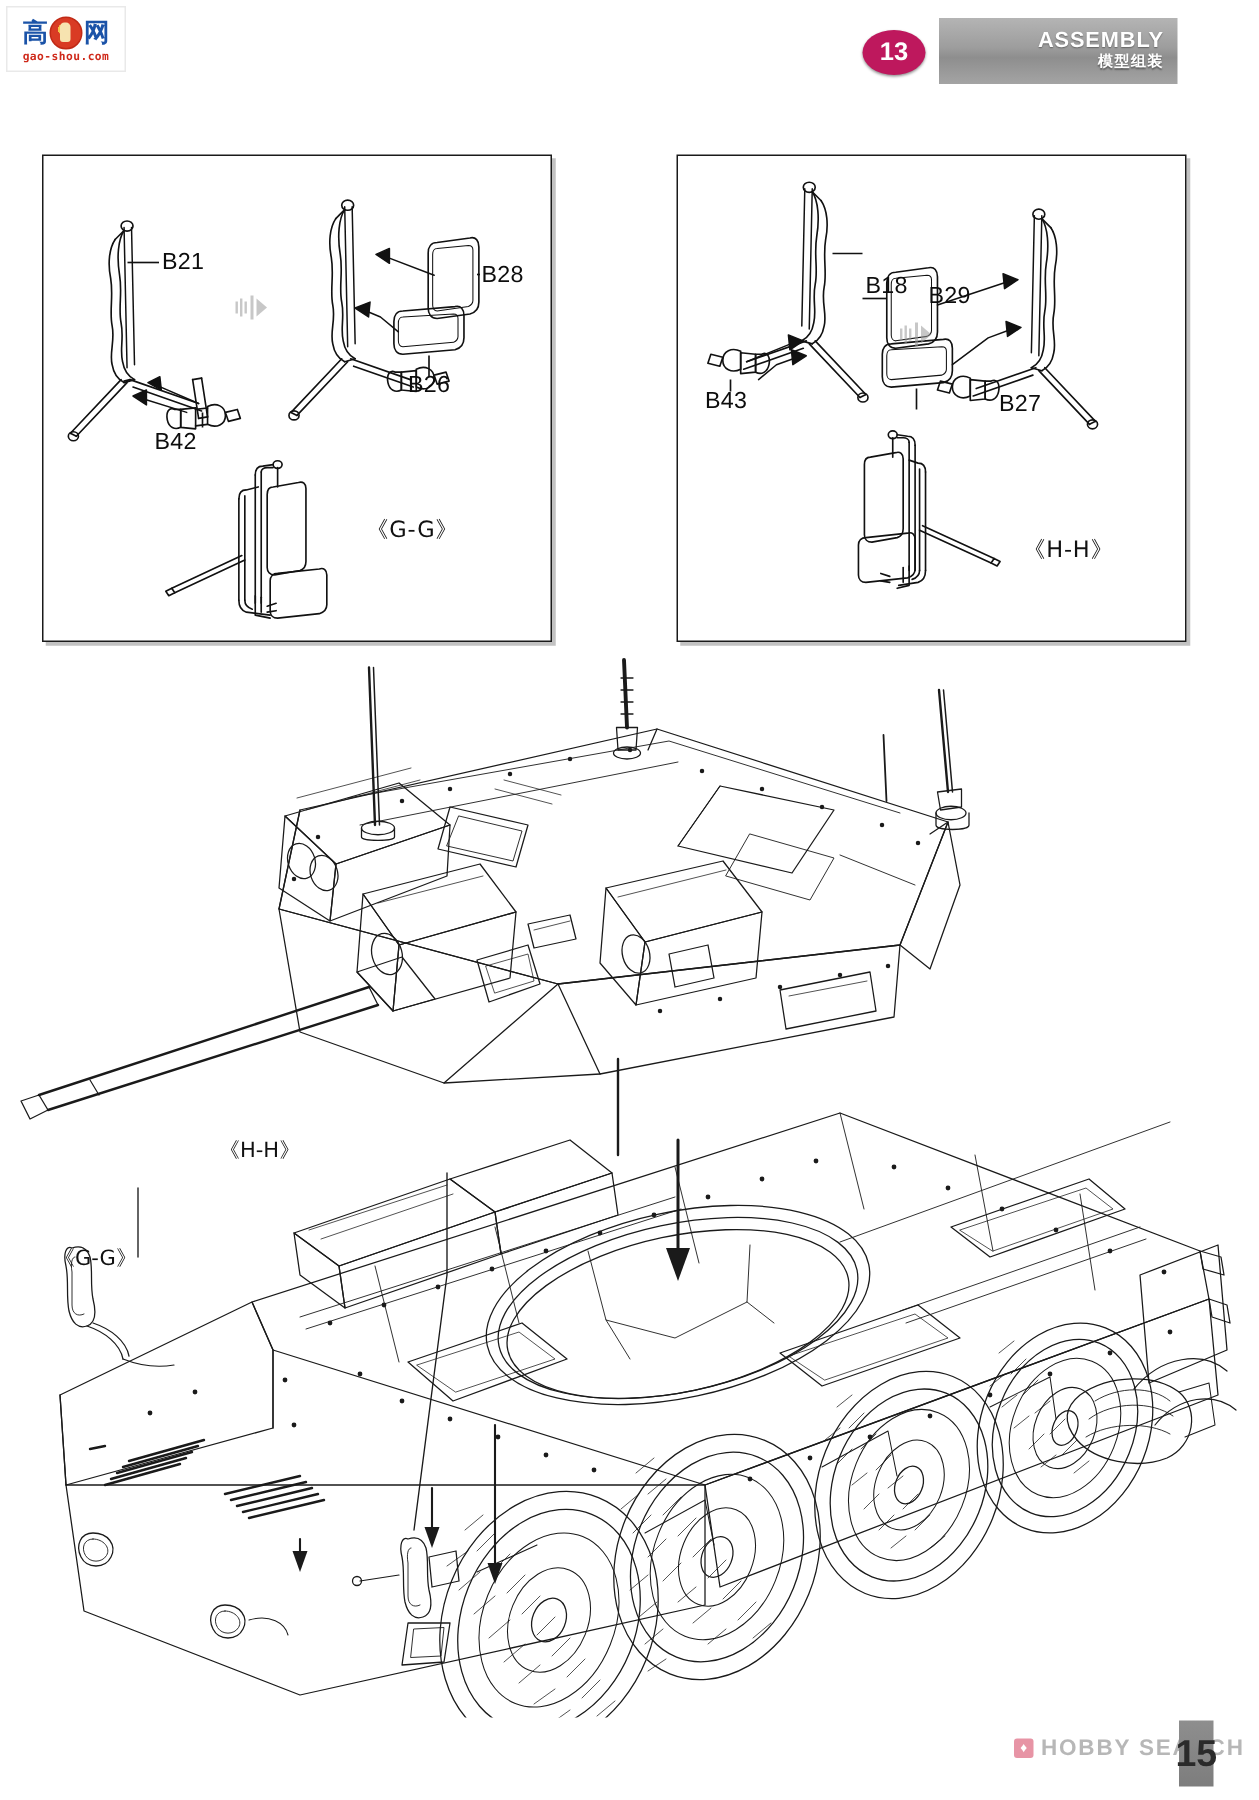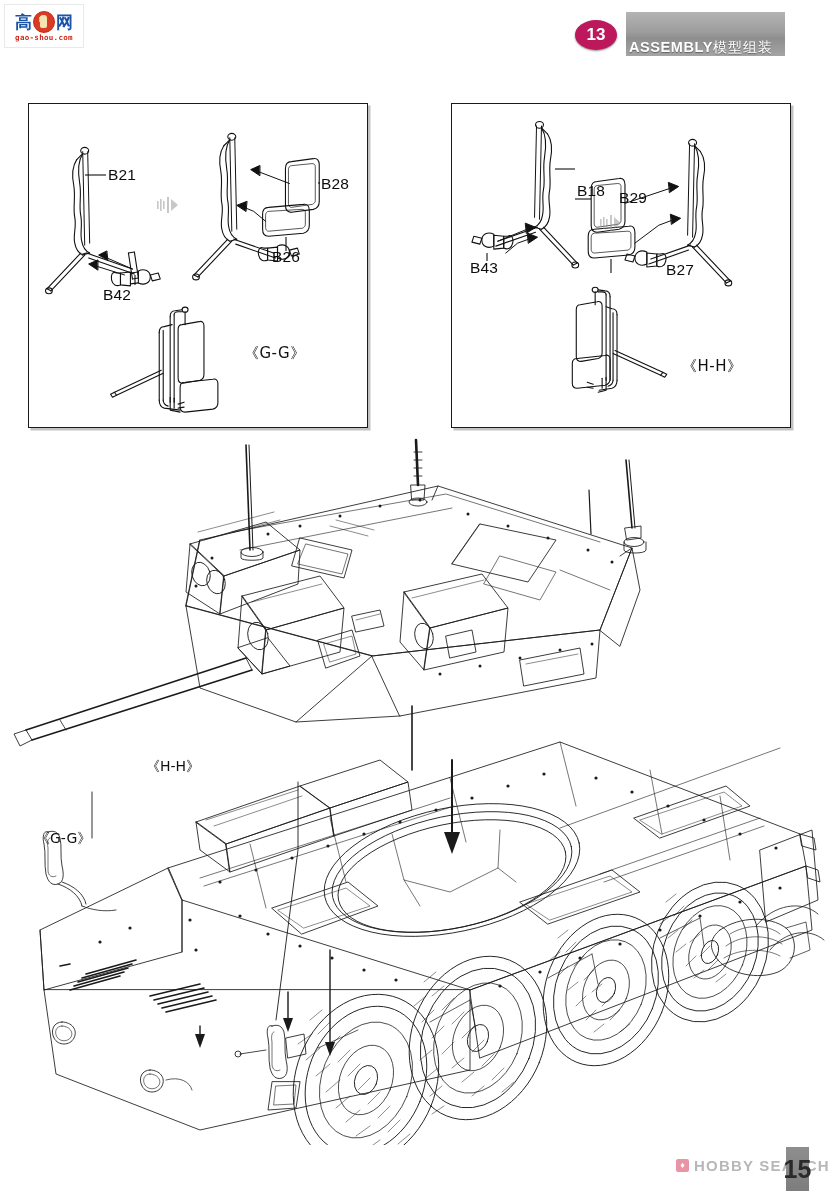"ASSEMBLY" #assembly-banner { flex-direction: row -> column }
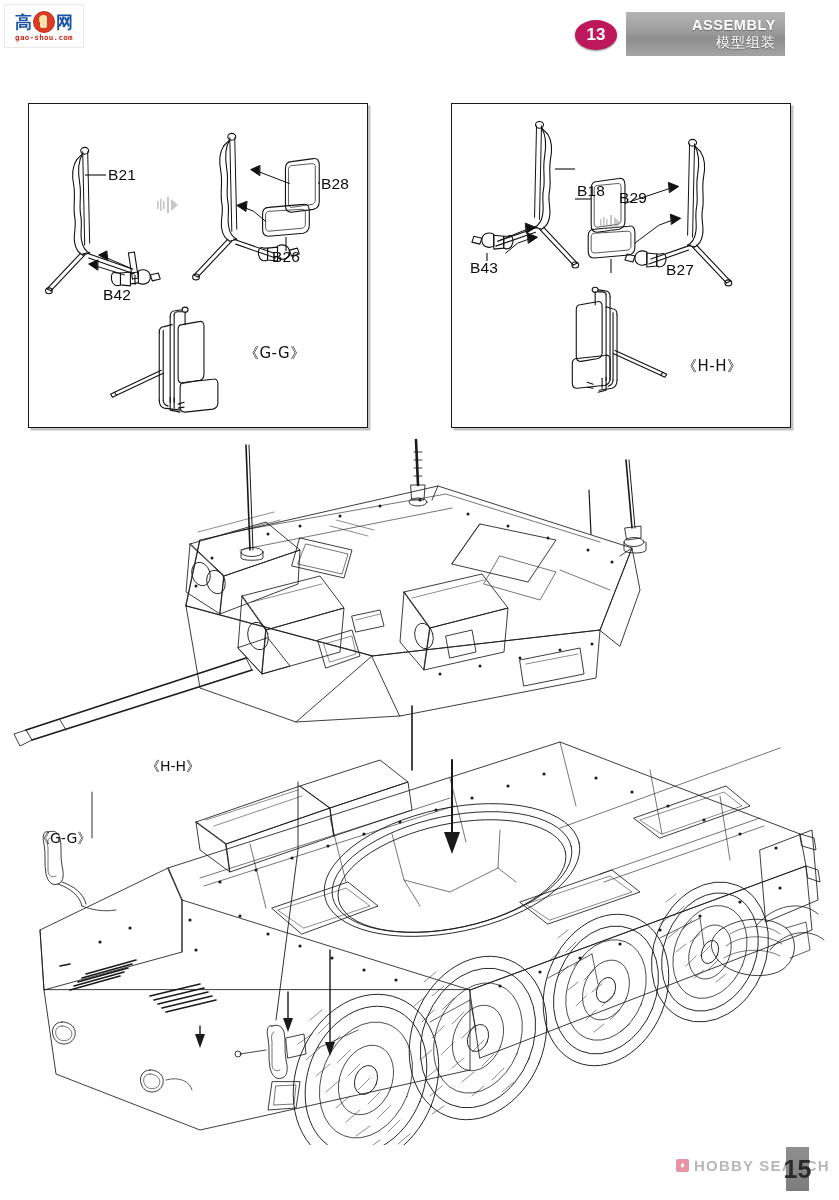"模型组装" #banner-cn { font-size: 14px -> 10px; font-weight: normal -> bold }
